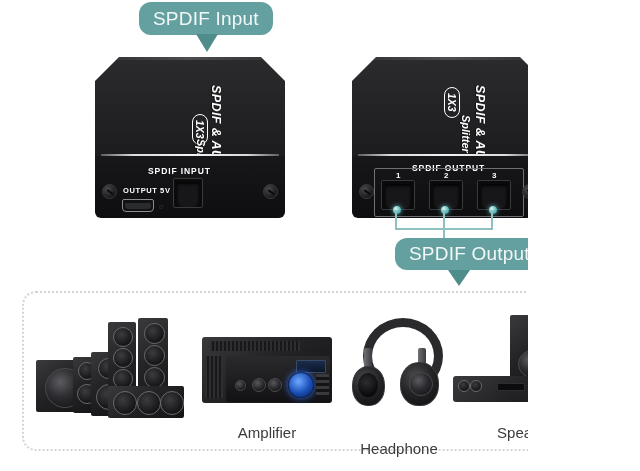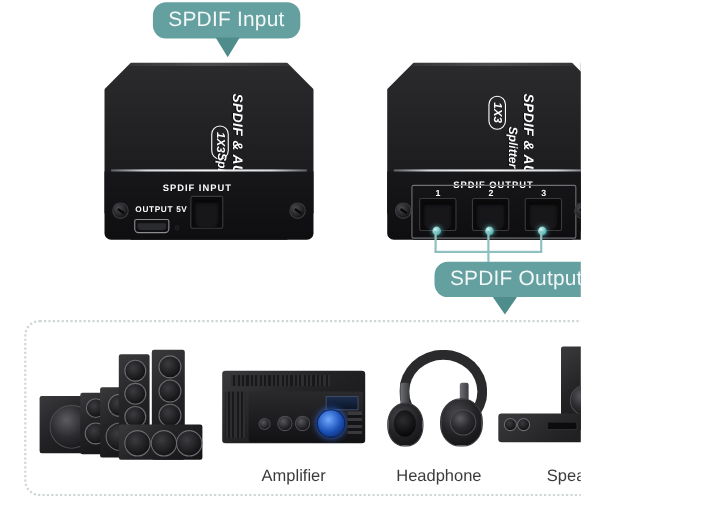"Headphone" div.dev-label { top: 424px -> 440px }
